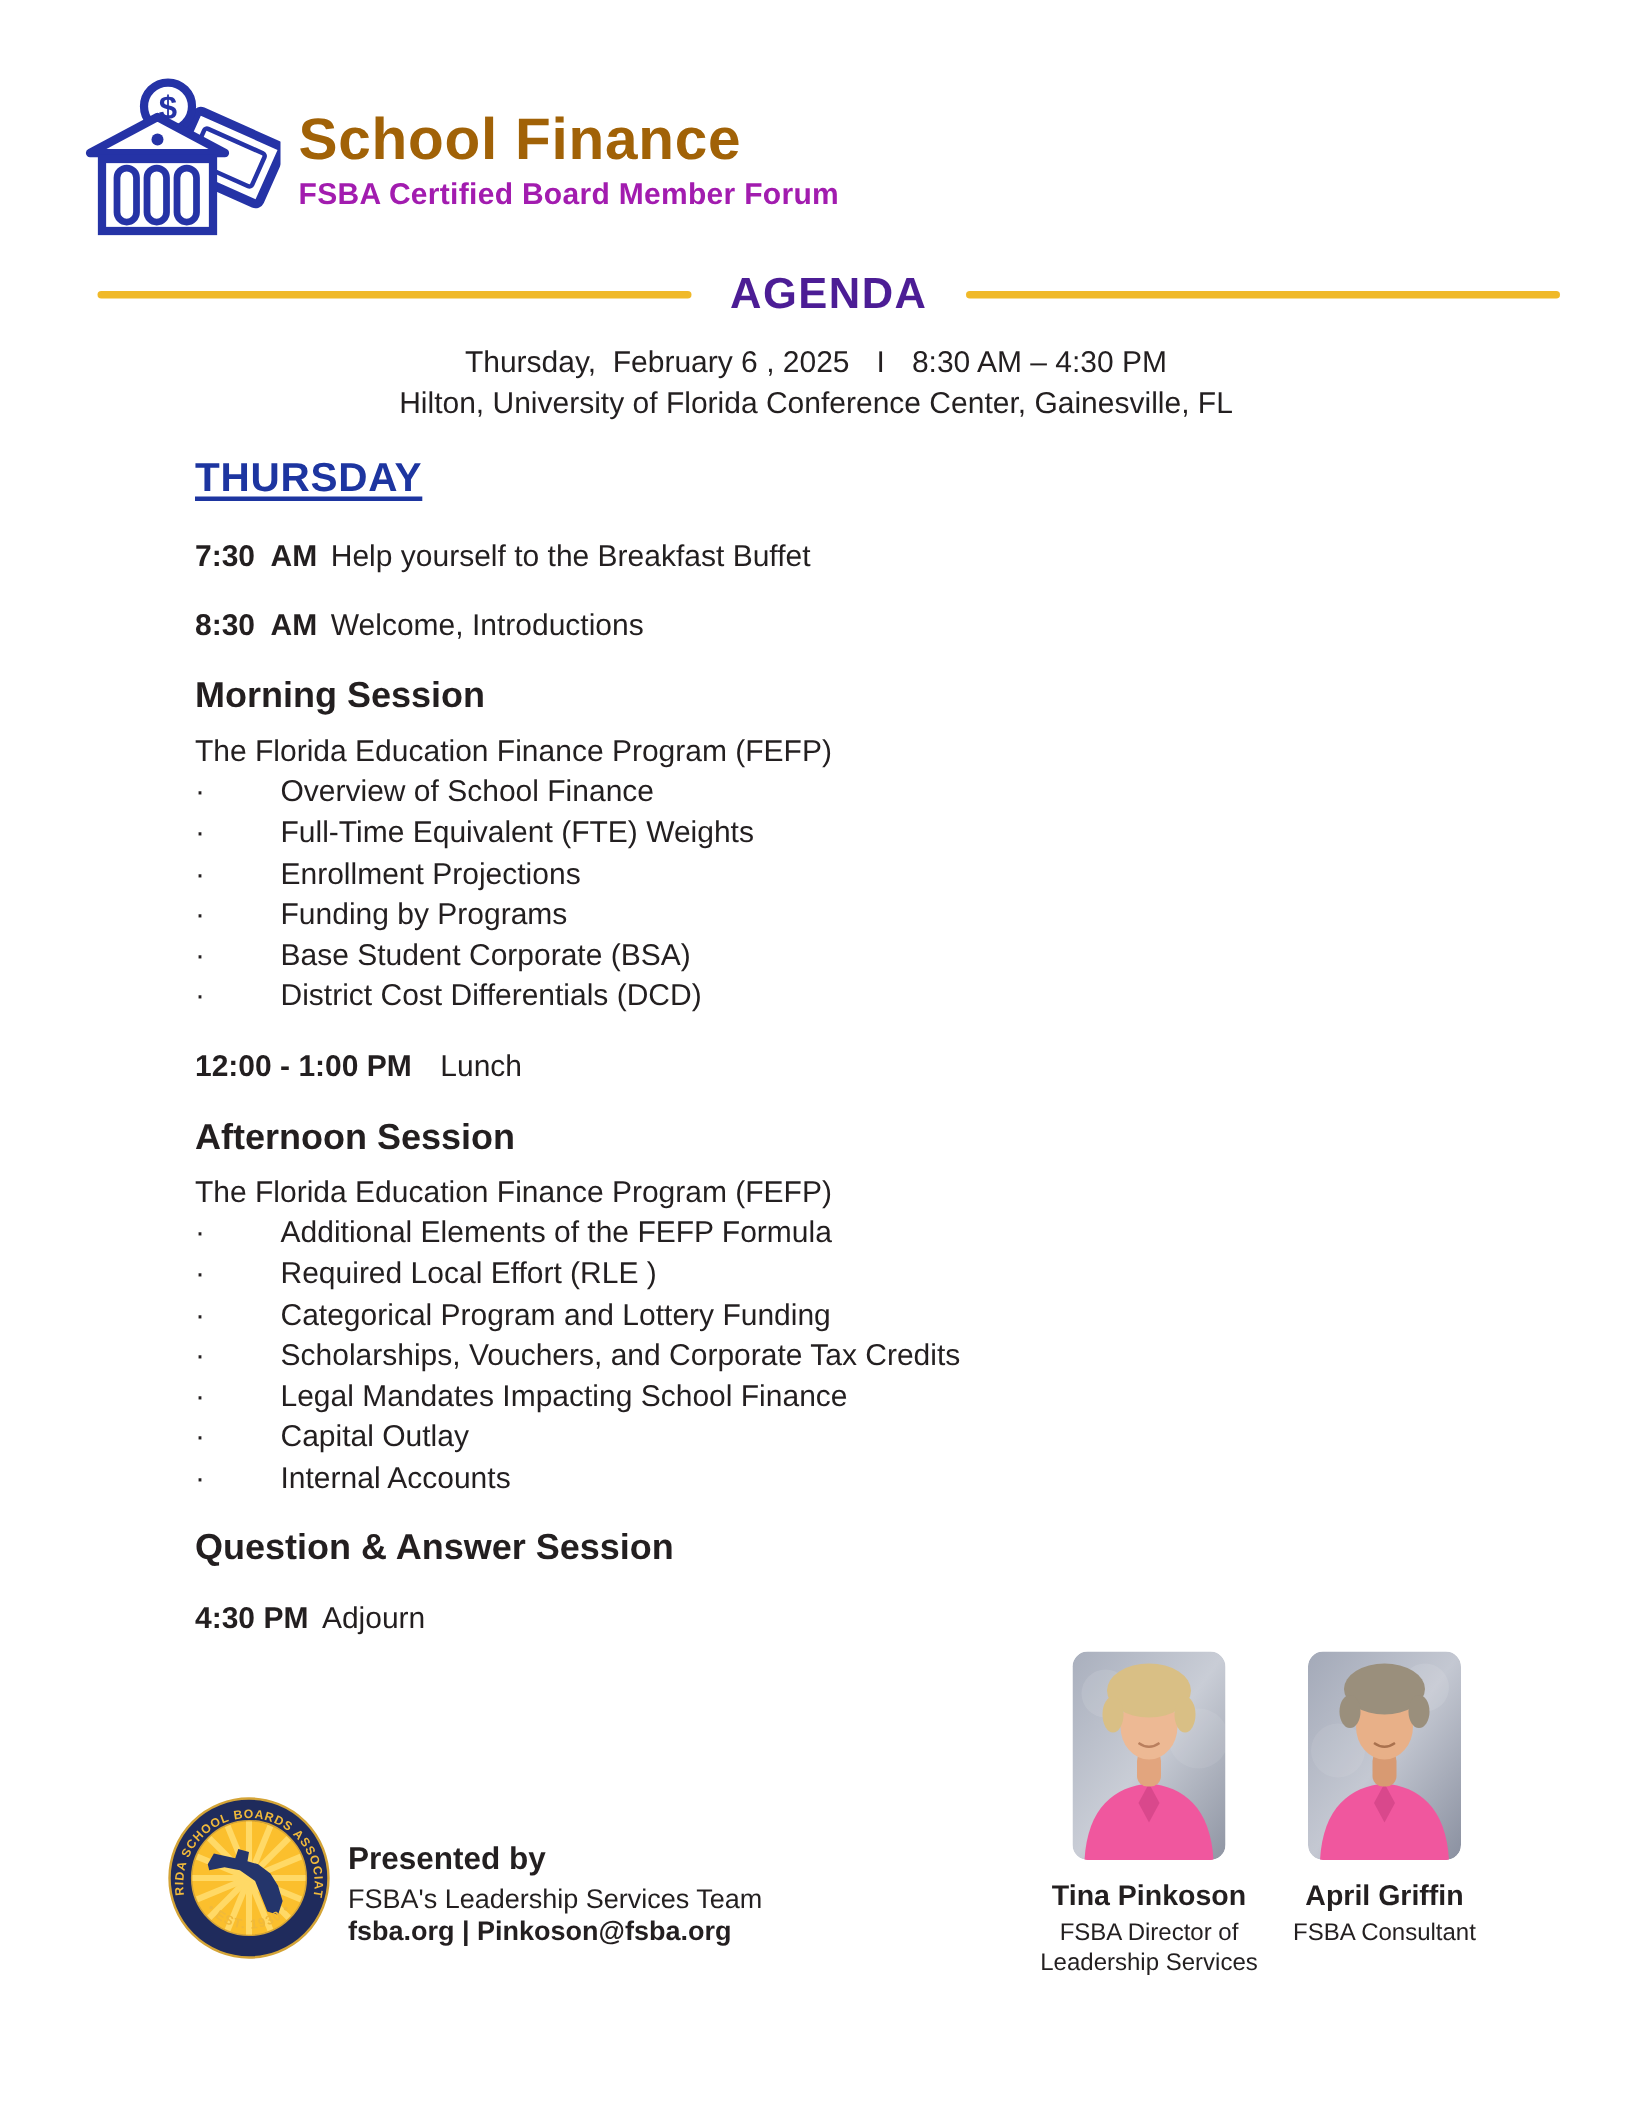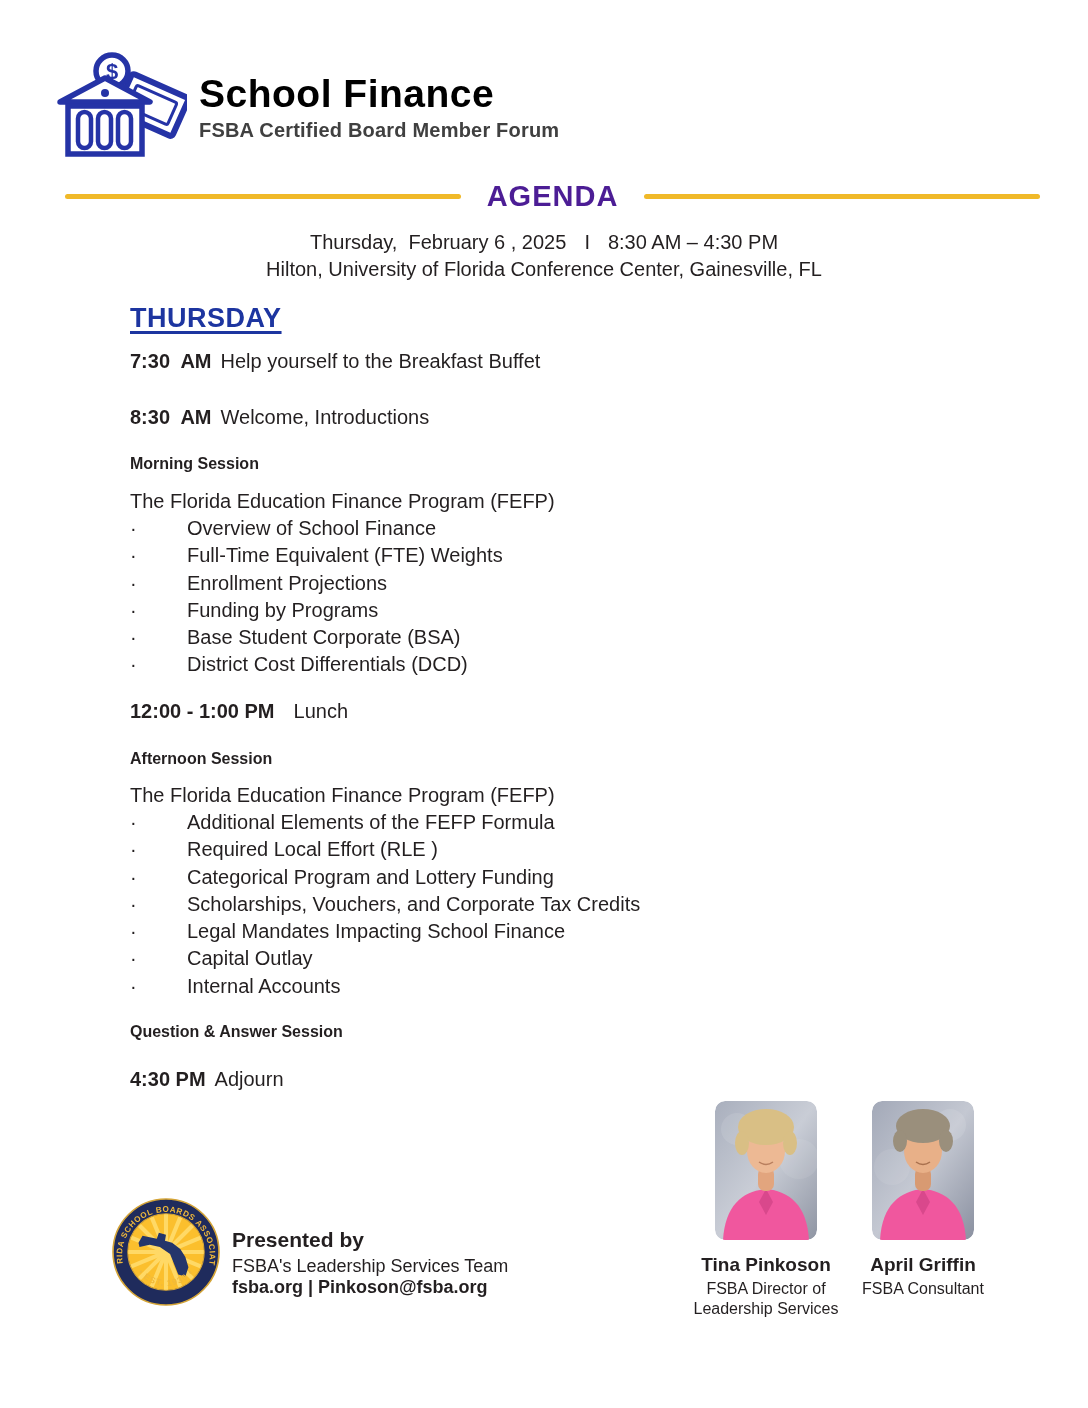"School Finance" .brand-title { color: #000000 -> #a16207 }
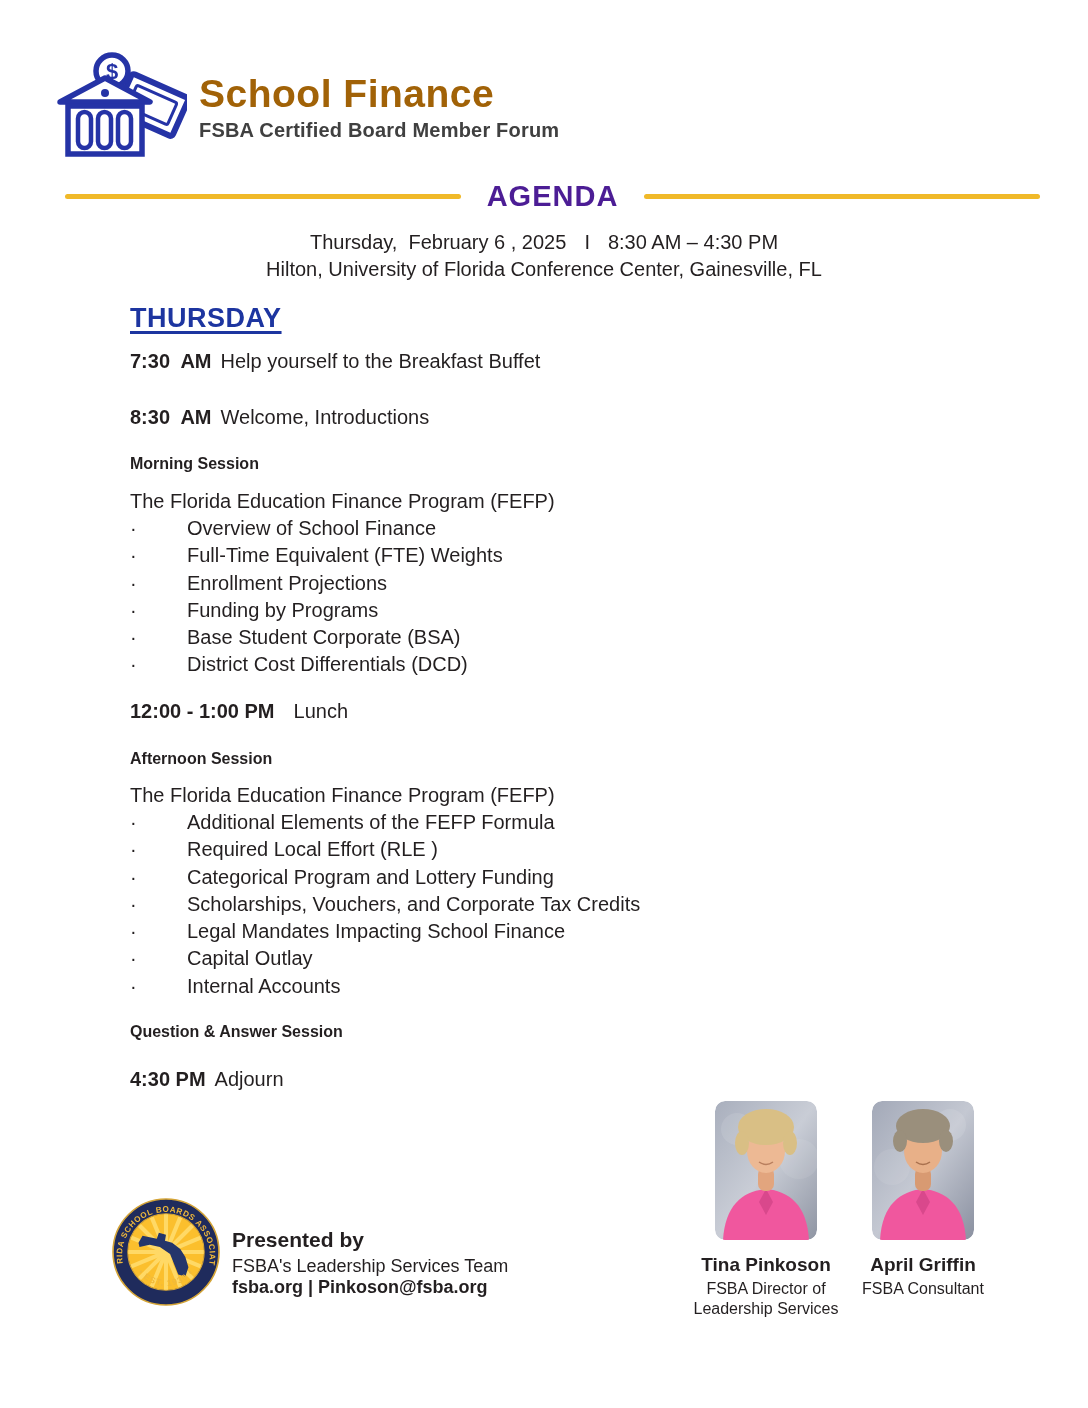"FSBA Certified Board Member Forum" .brand-subtitle { color: #404040 -> #a21caf }
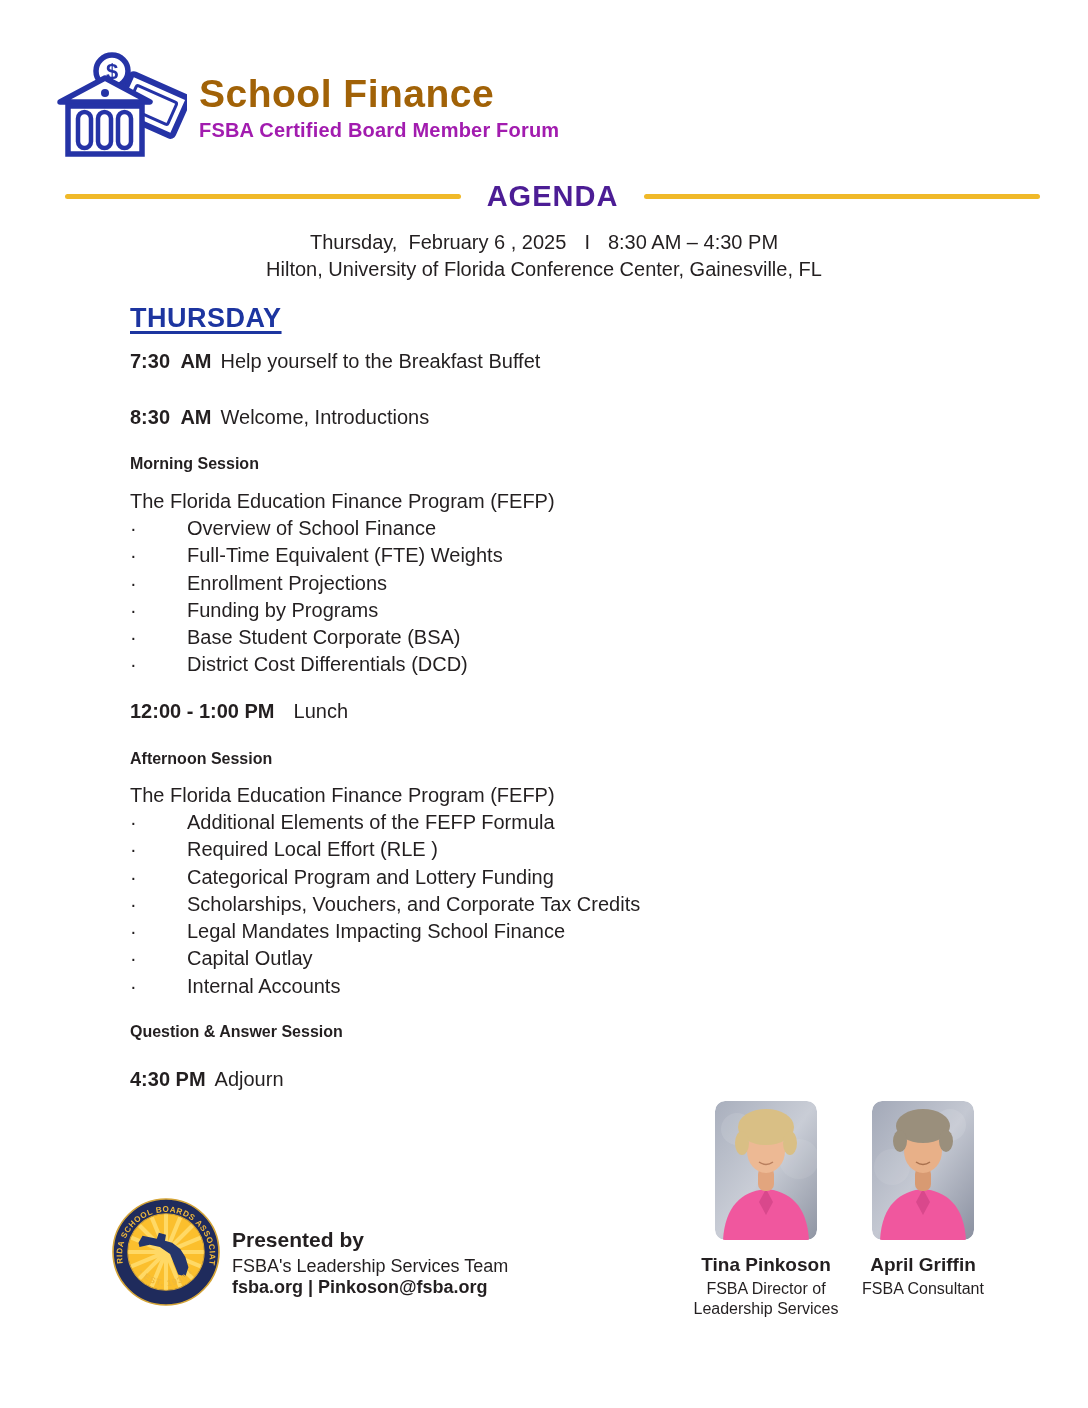"7:30 AM Help yourself to" div.abs { top: 348px -> 358px }
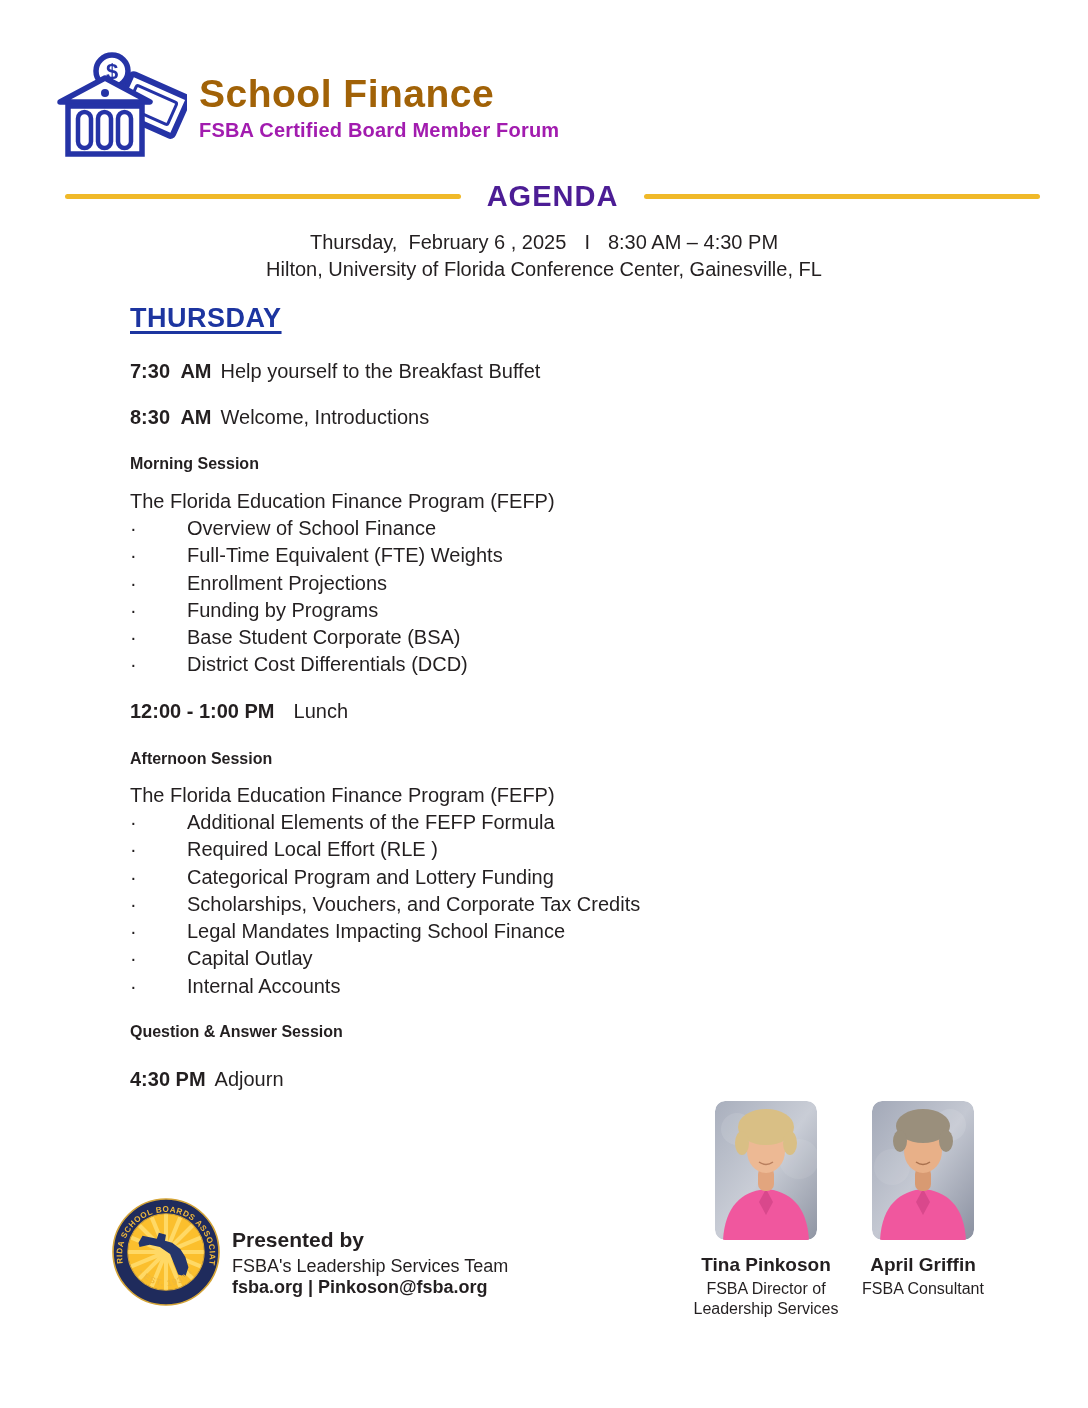"Morning Session" .section-heading { font-size: 16px -> 24px }
